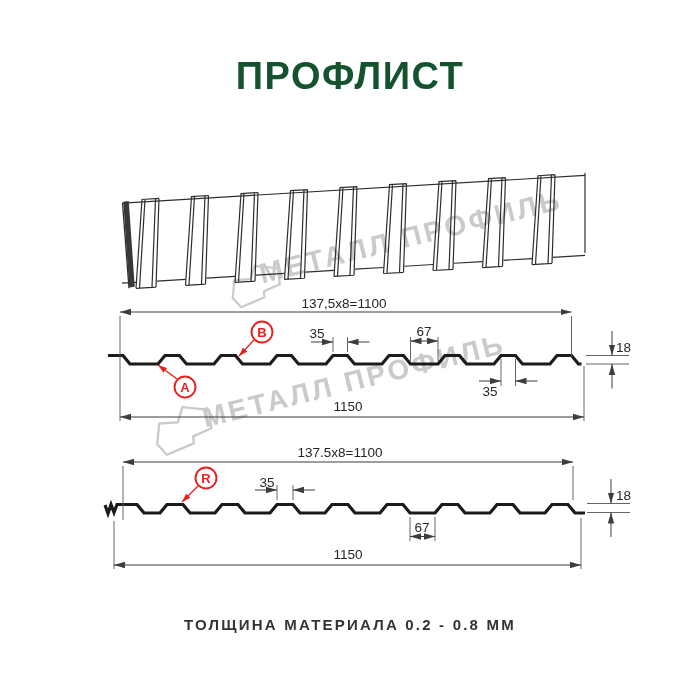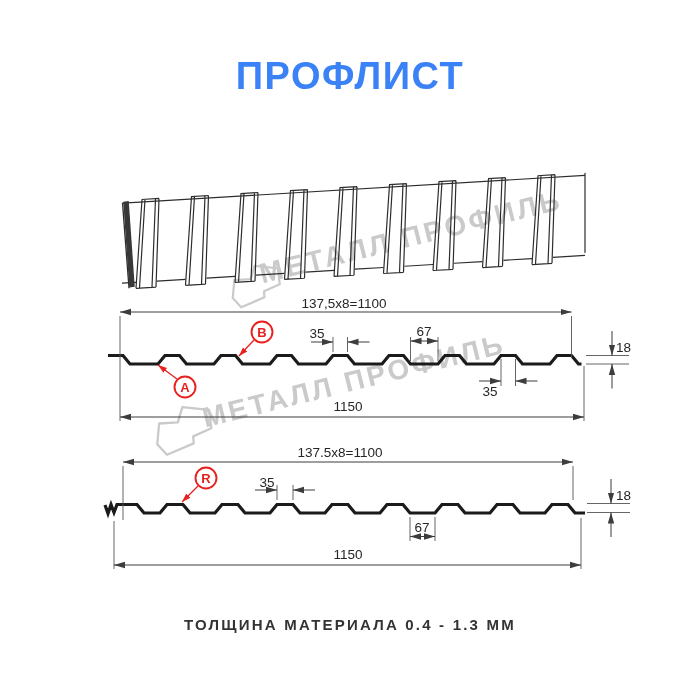"ПРОФЛИСТ" .title { color: #3b82f6 -> #14532d }
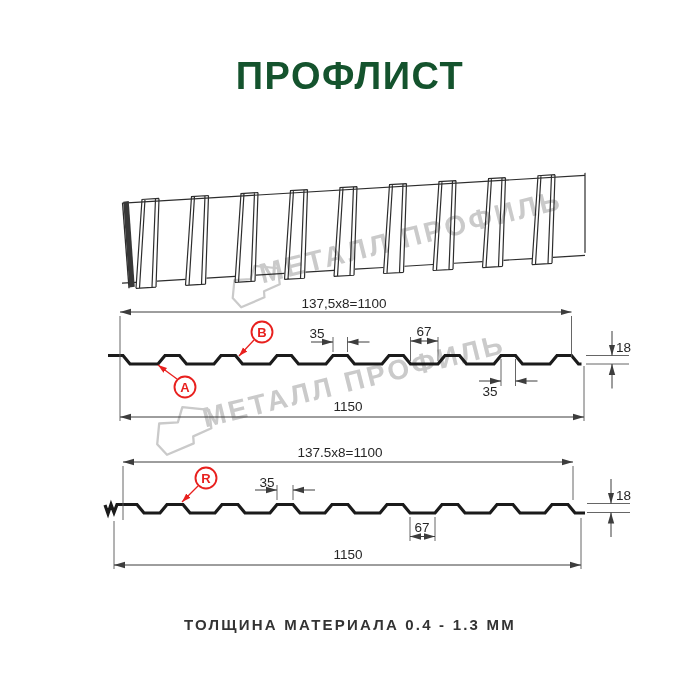"ТОЛЩИНА МАТЕРИАЛА 0.4 - 1.3" div.caption { text: 0.4 - 1.3 -> 0.2 - 0.8 }
